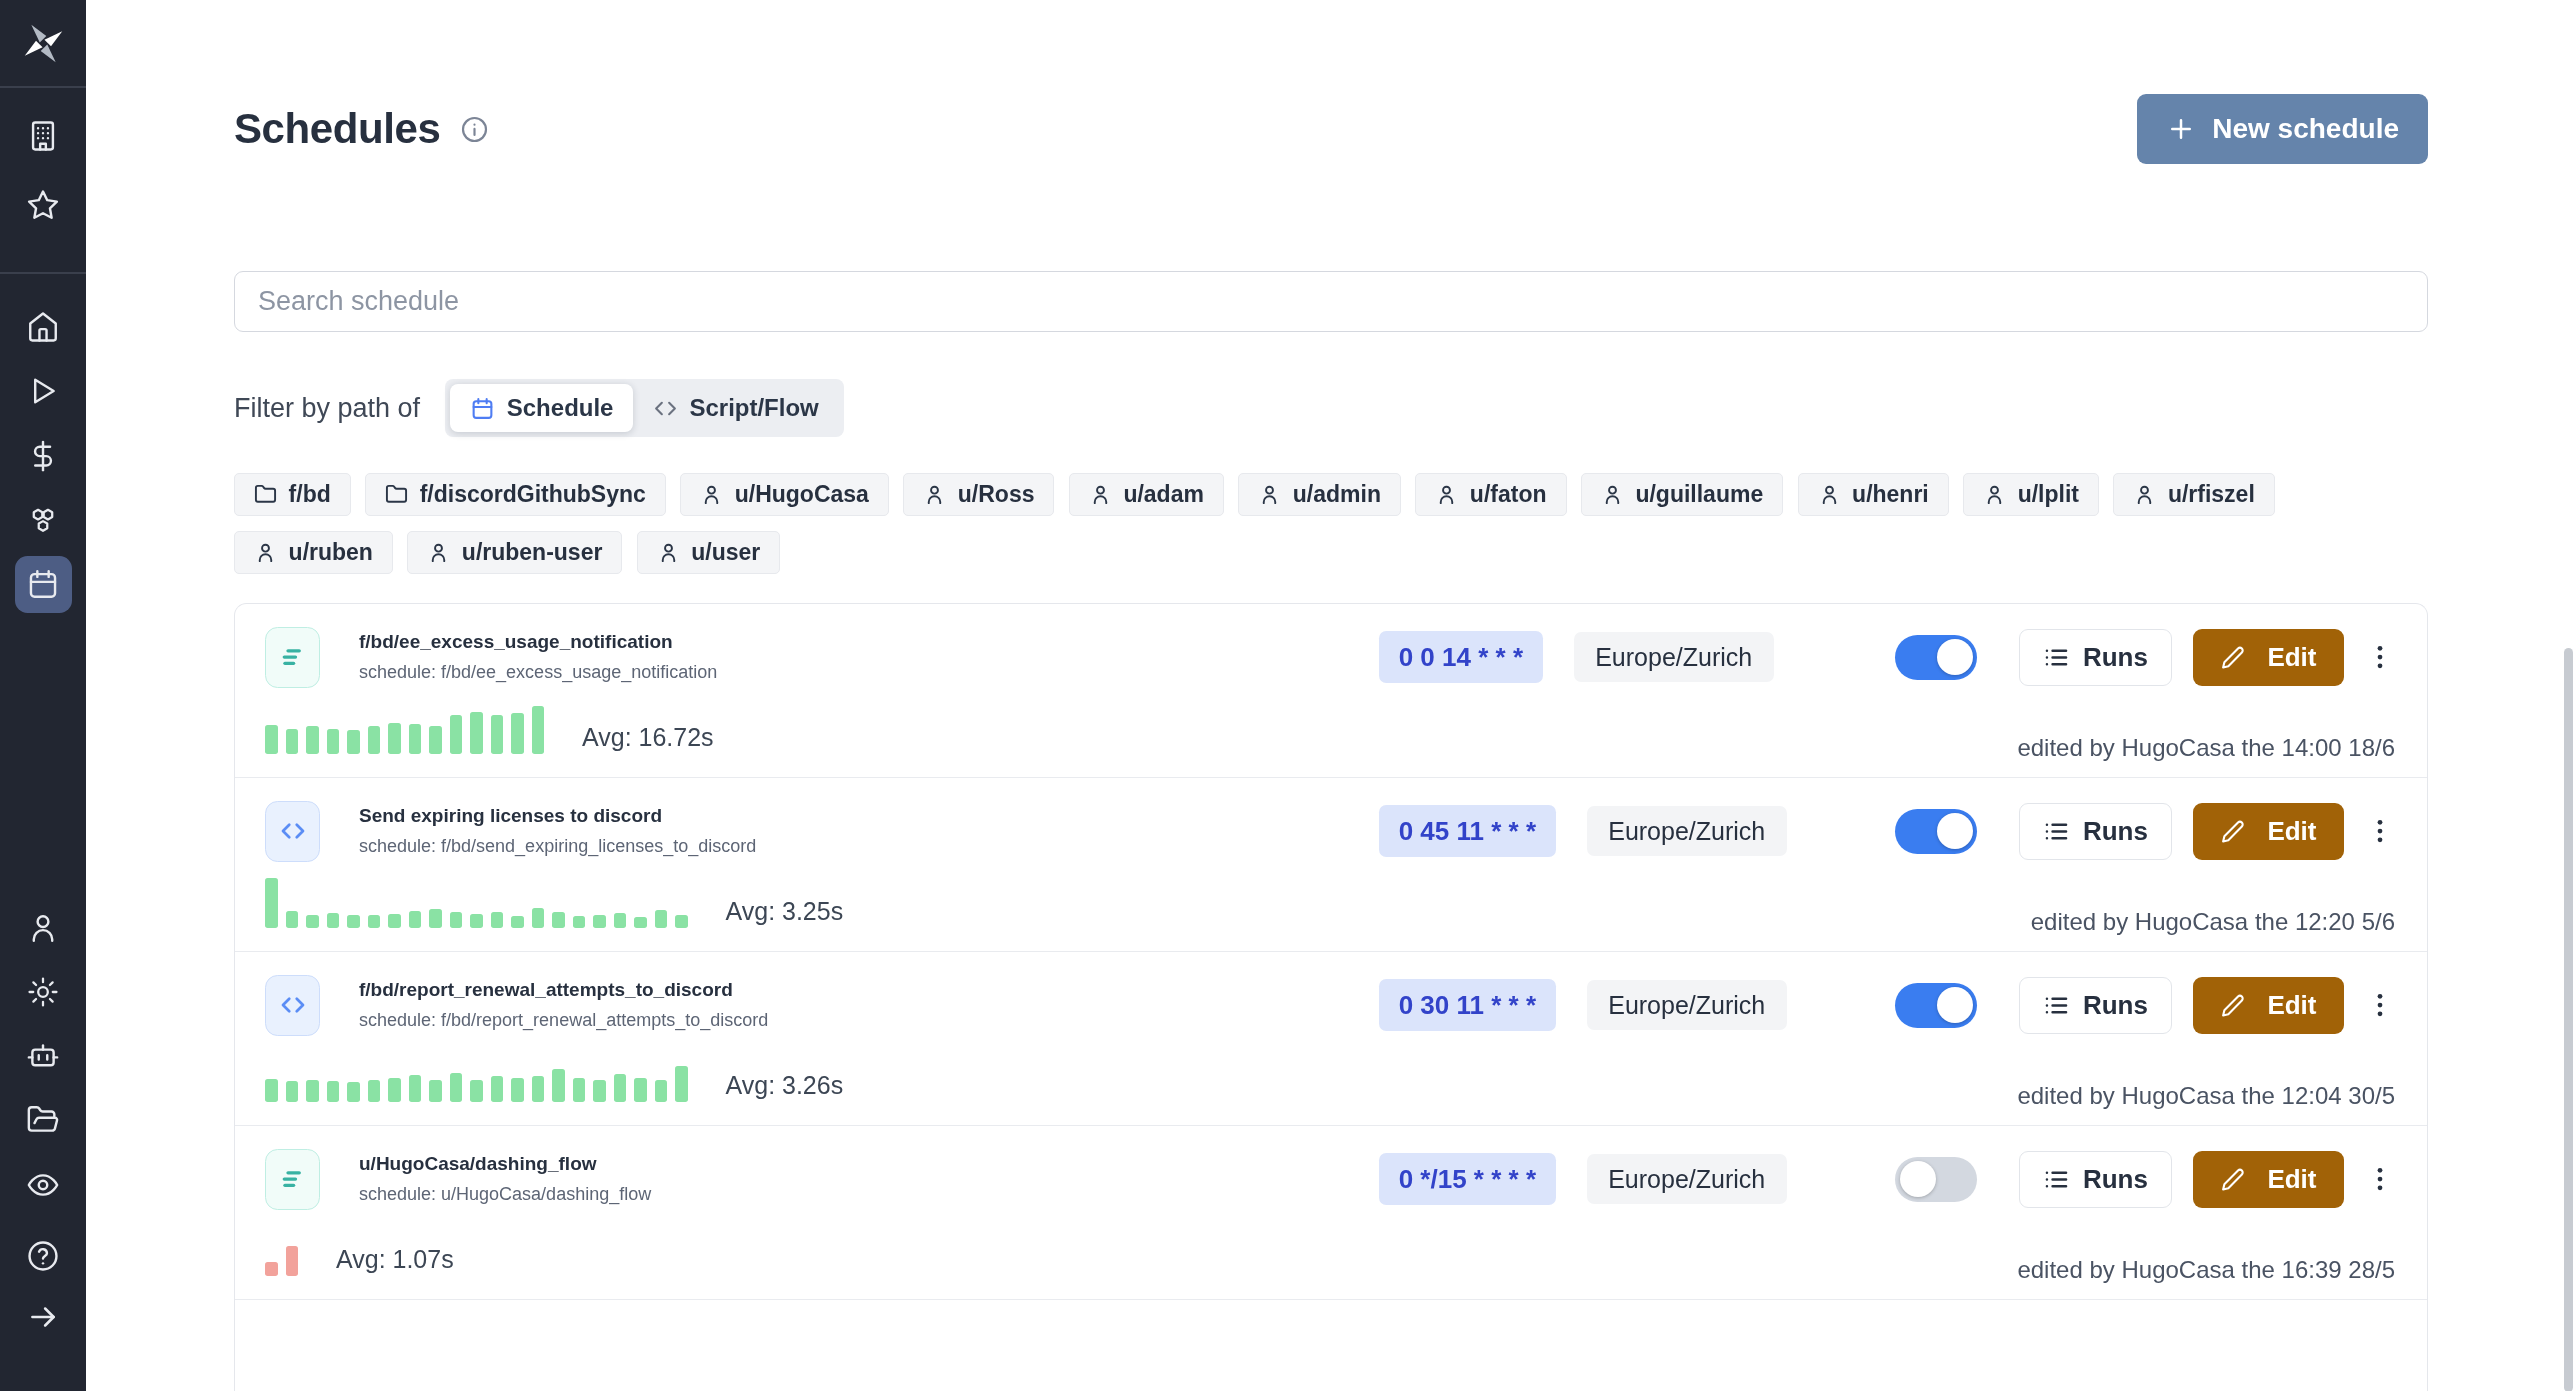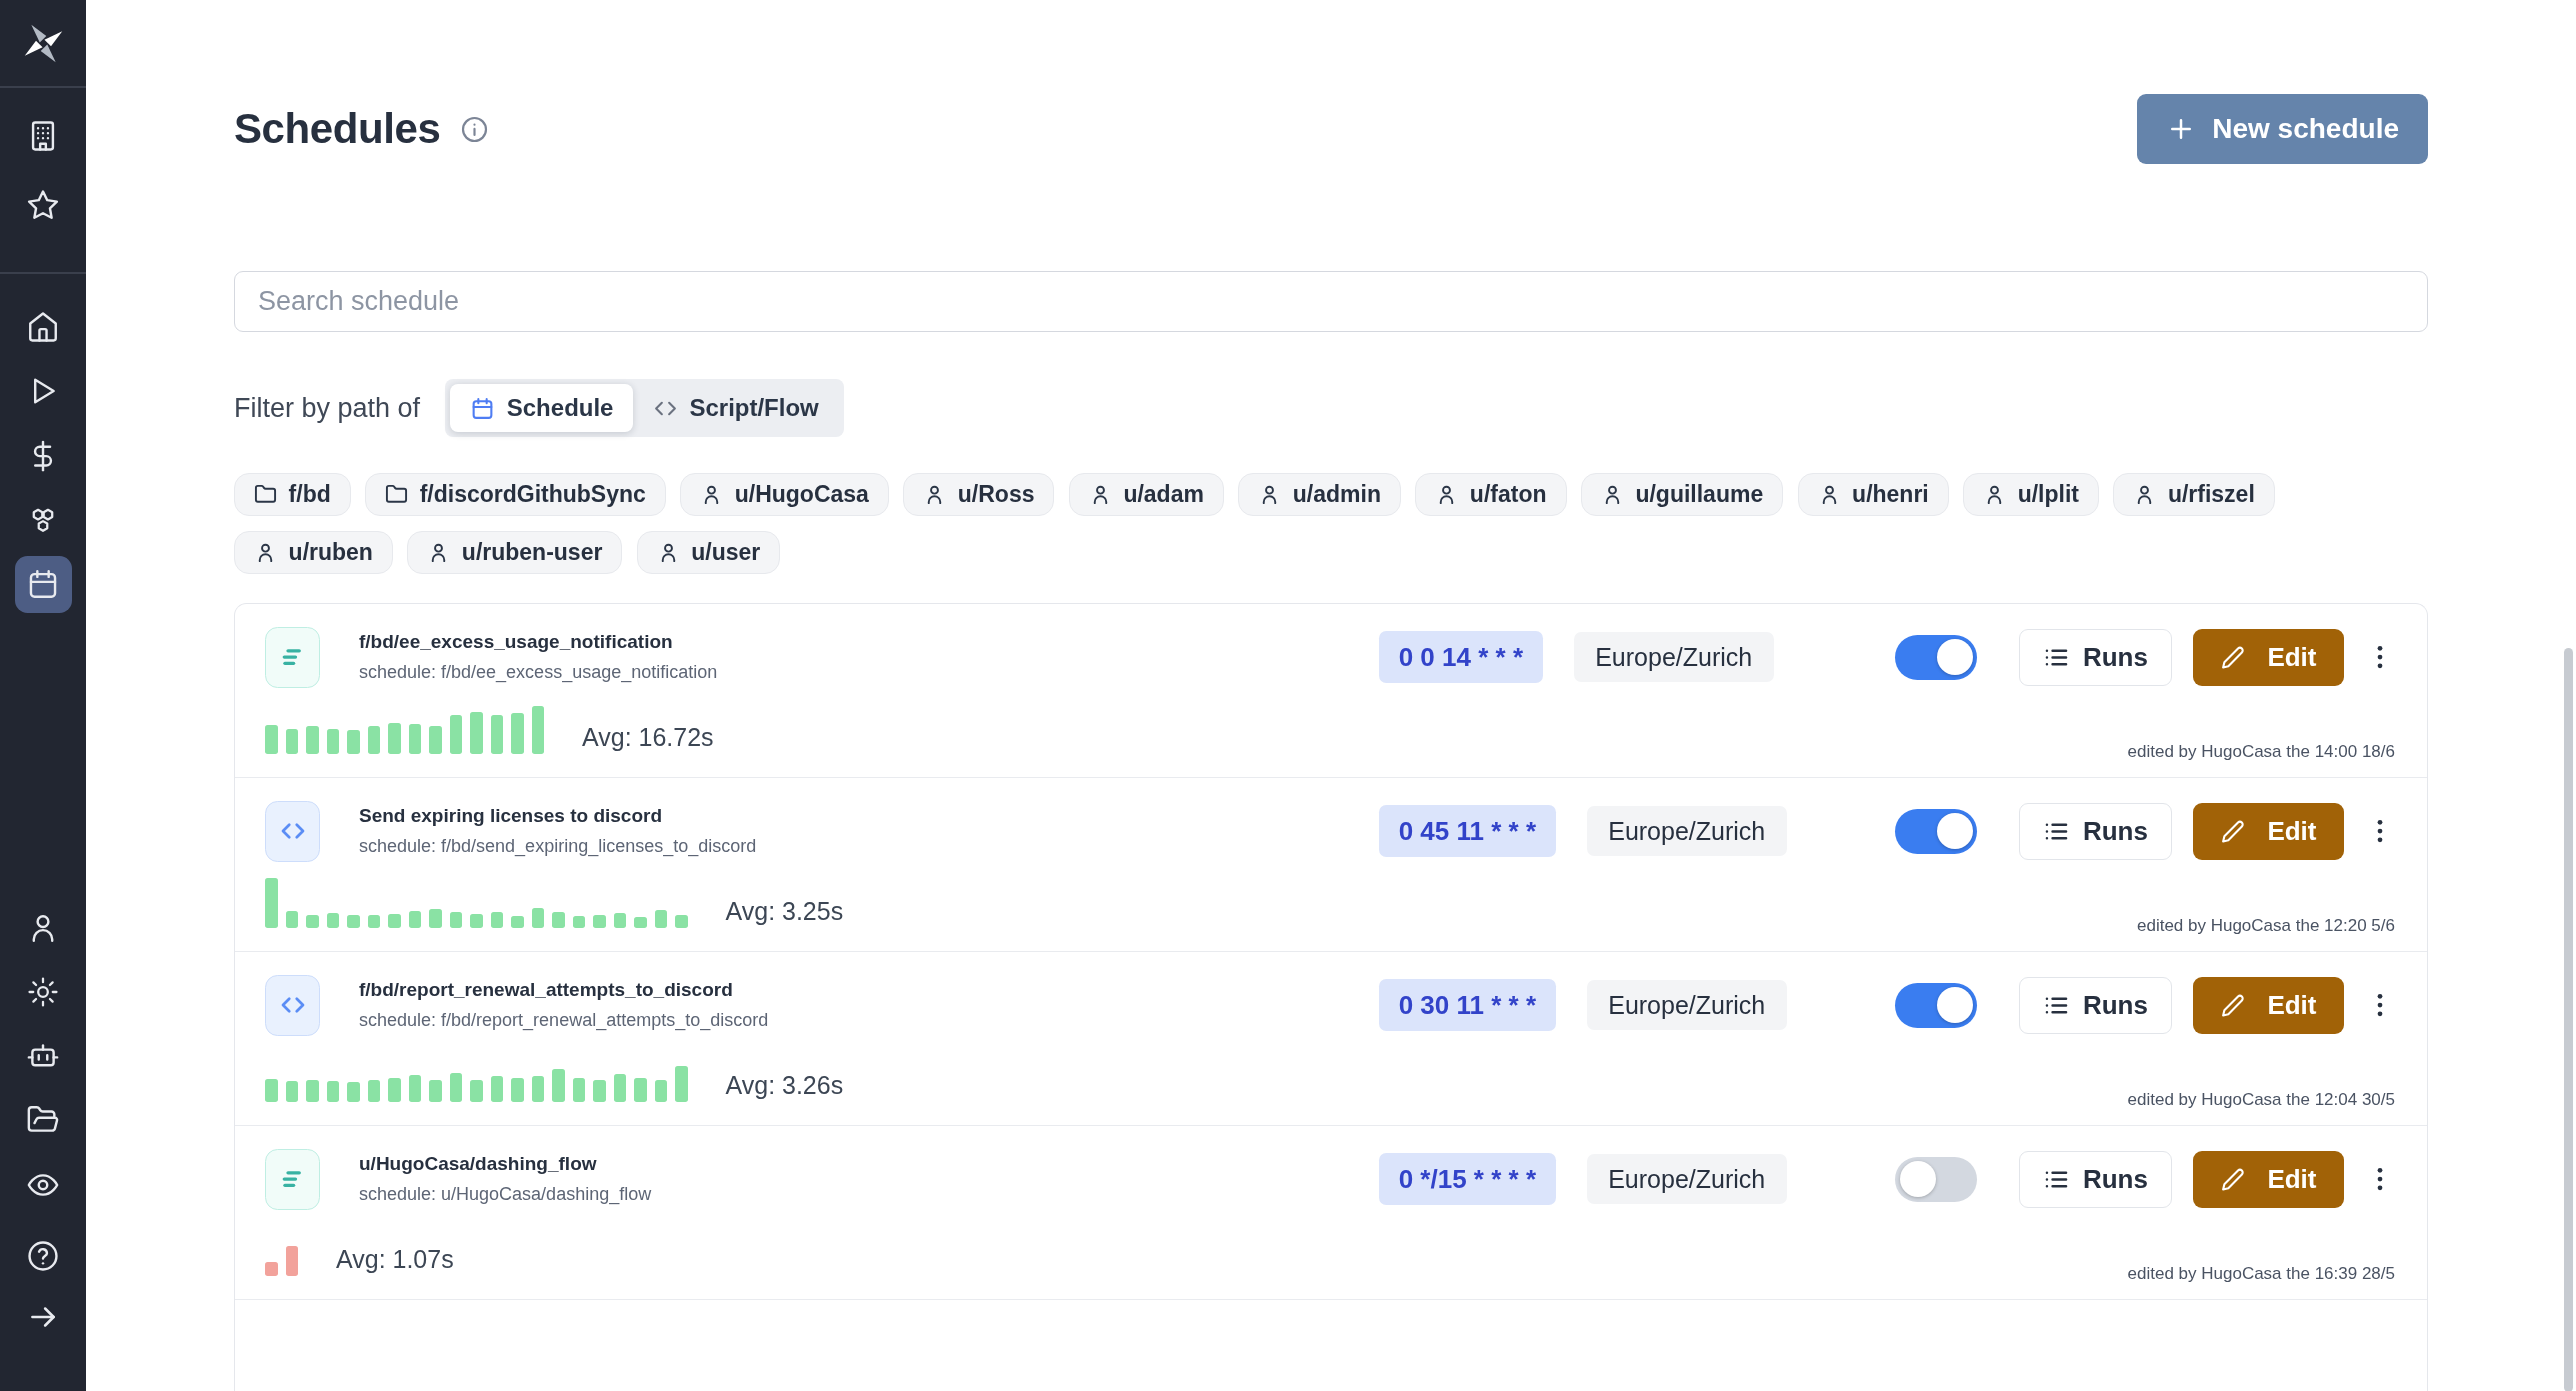"f/bd" .chip { border-radius: 15px -> 5px }
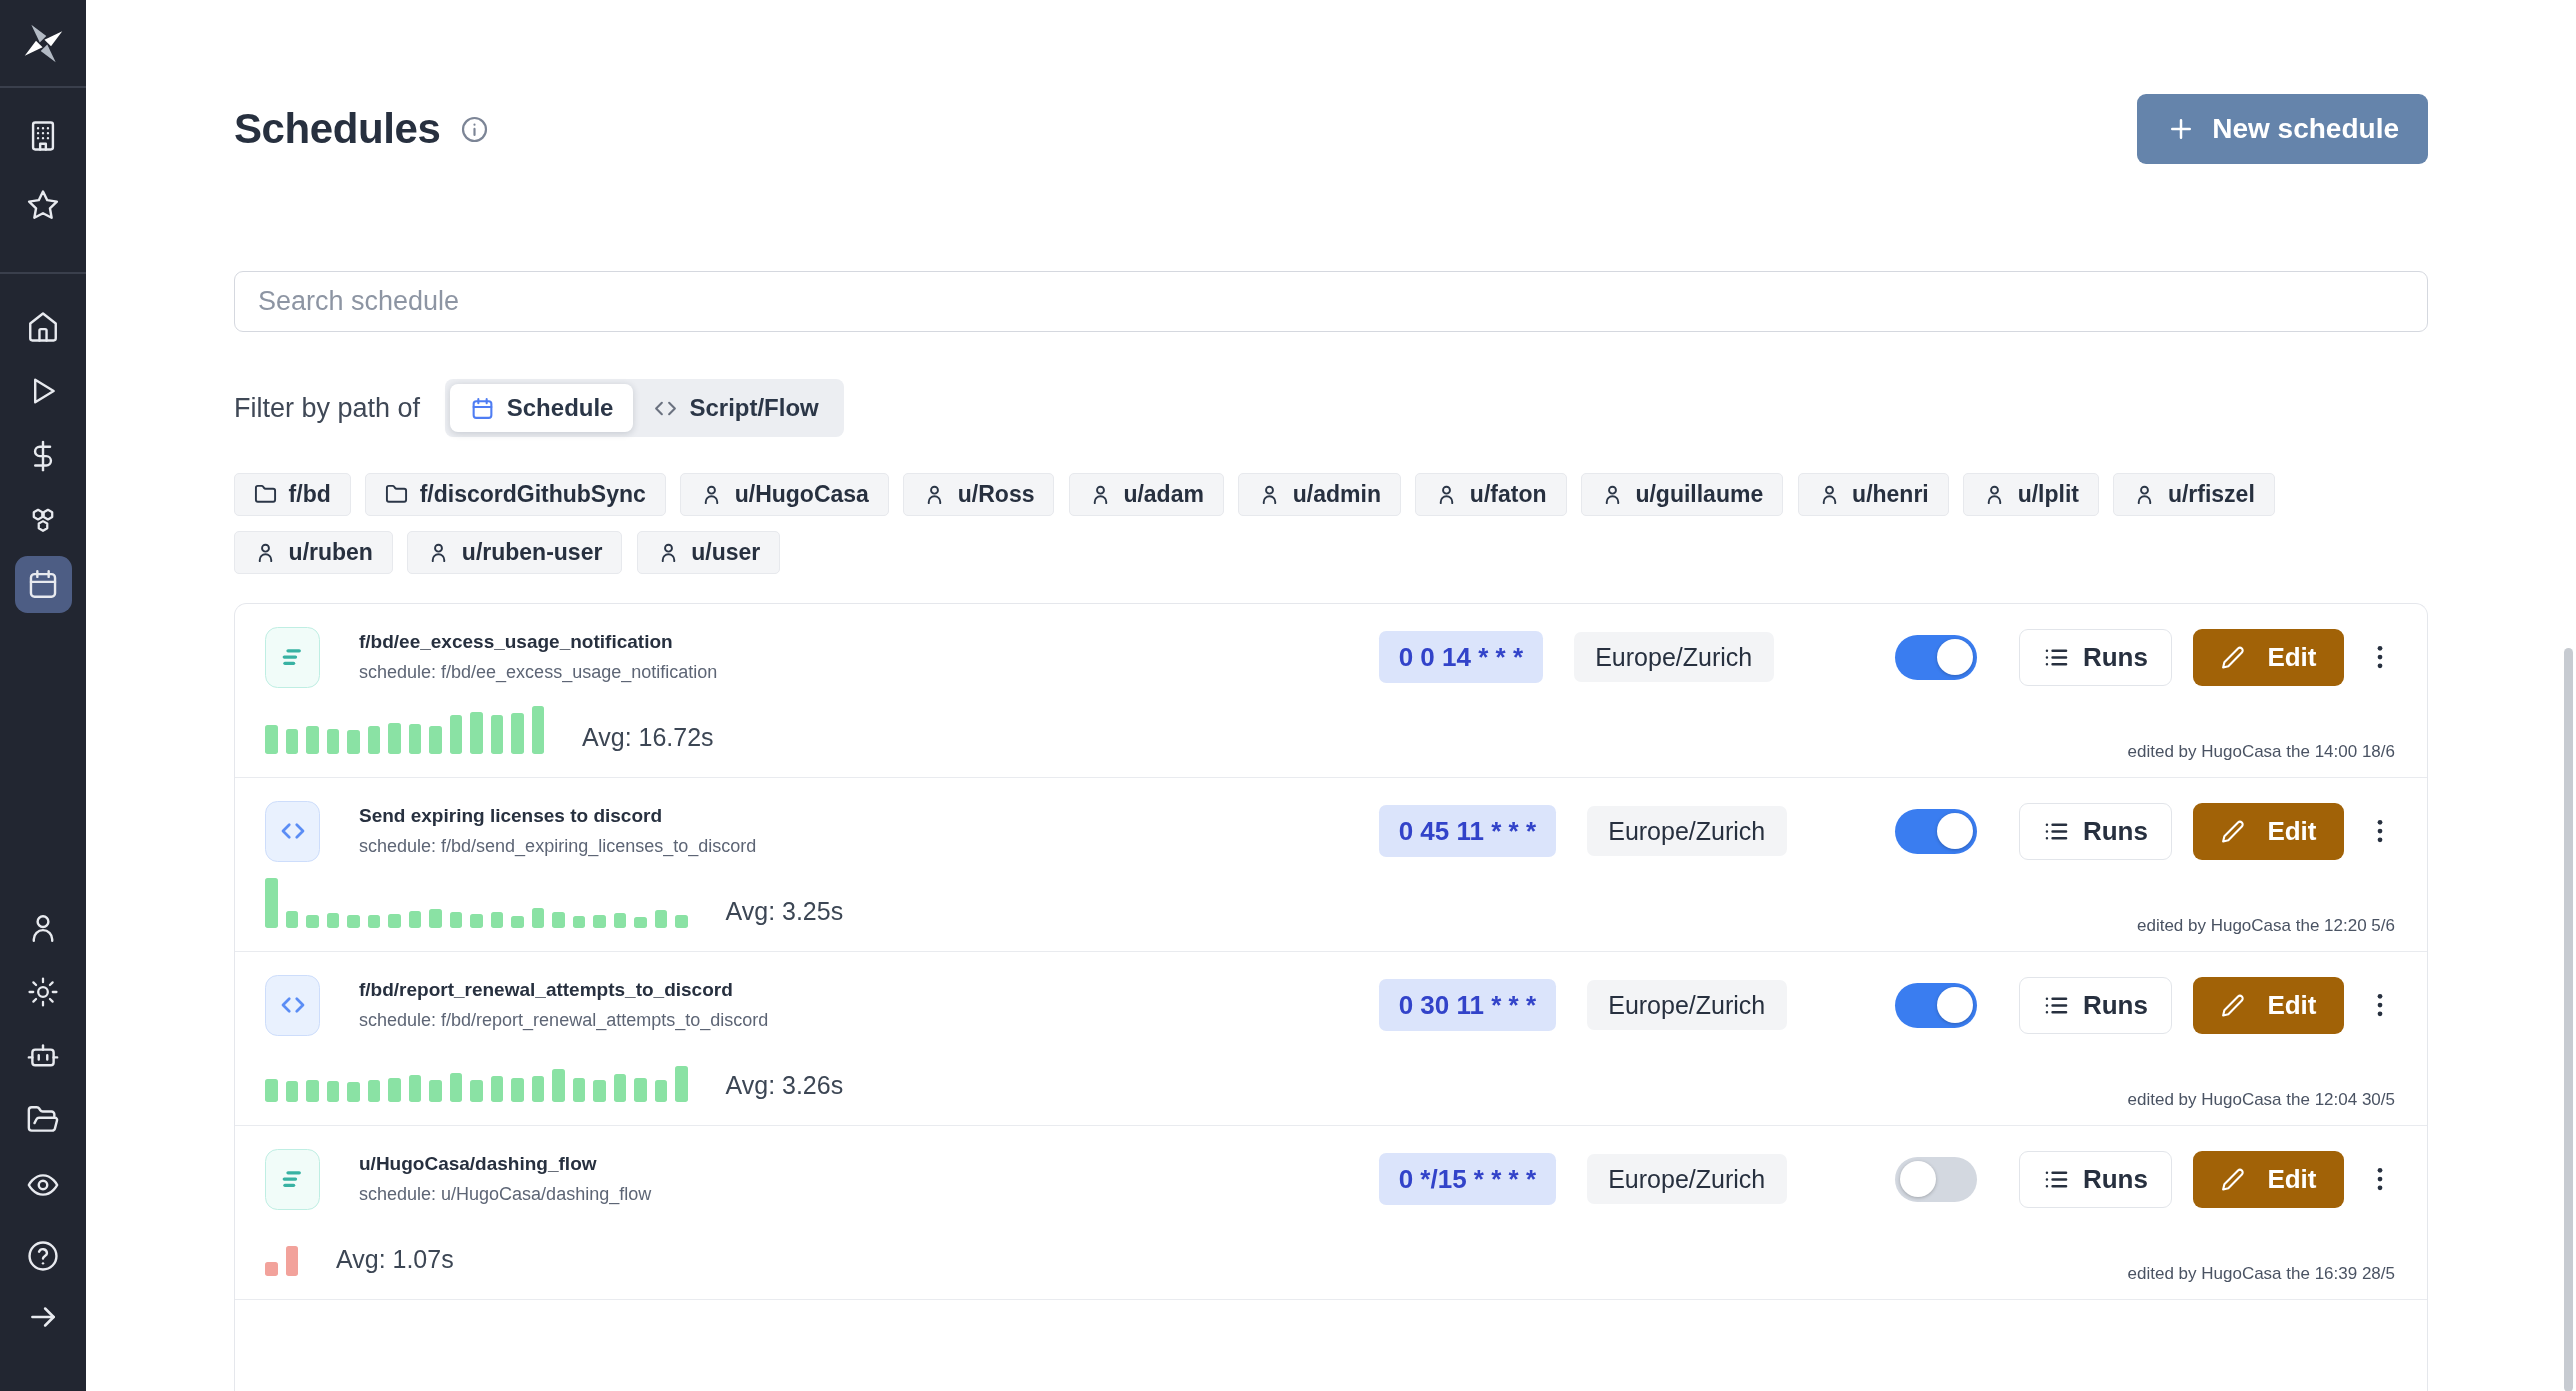"edited by HugoCasa the 14:00" .edited { font-size: 17px -> 24px }
